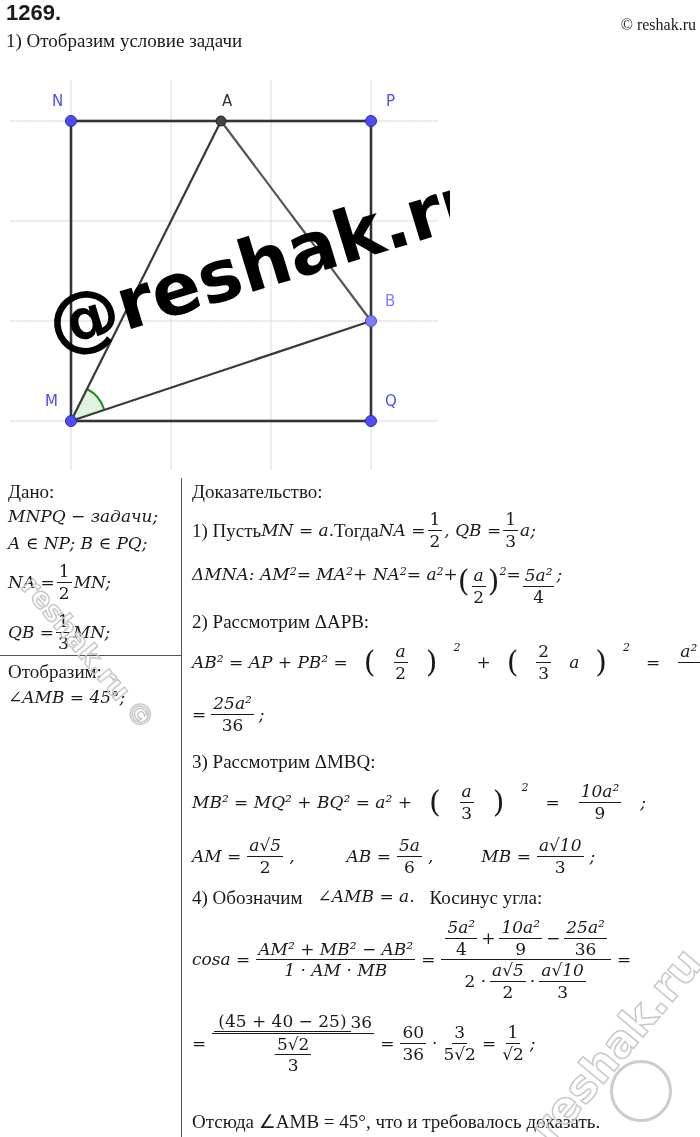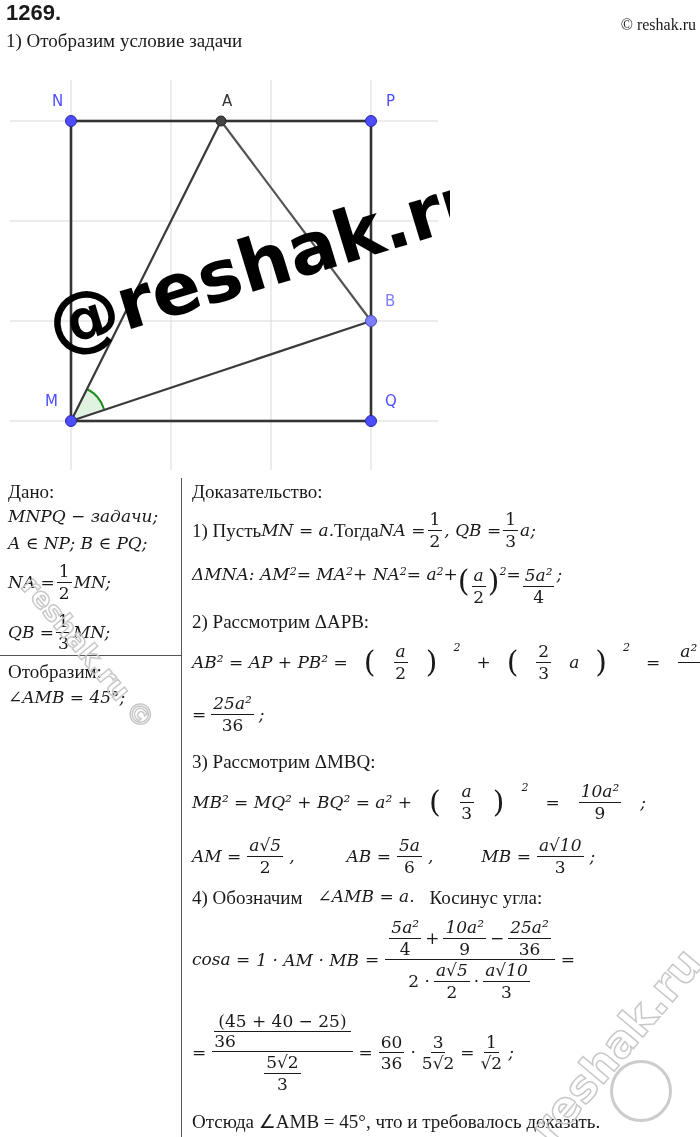"AM² + MB² − AB²" span.n { html: none -> <span>AM² + MB² − AB²</span> }
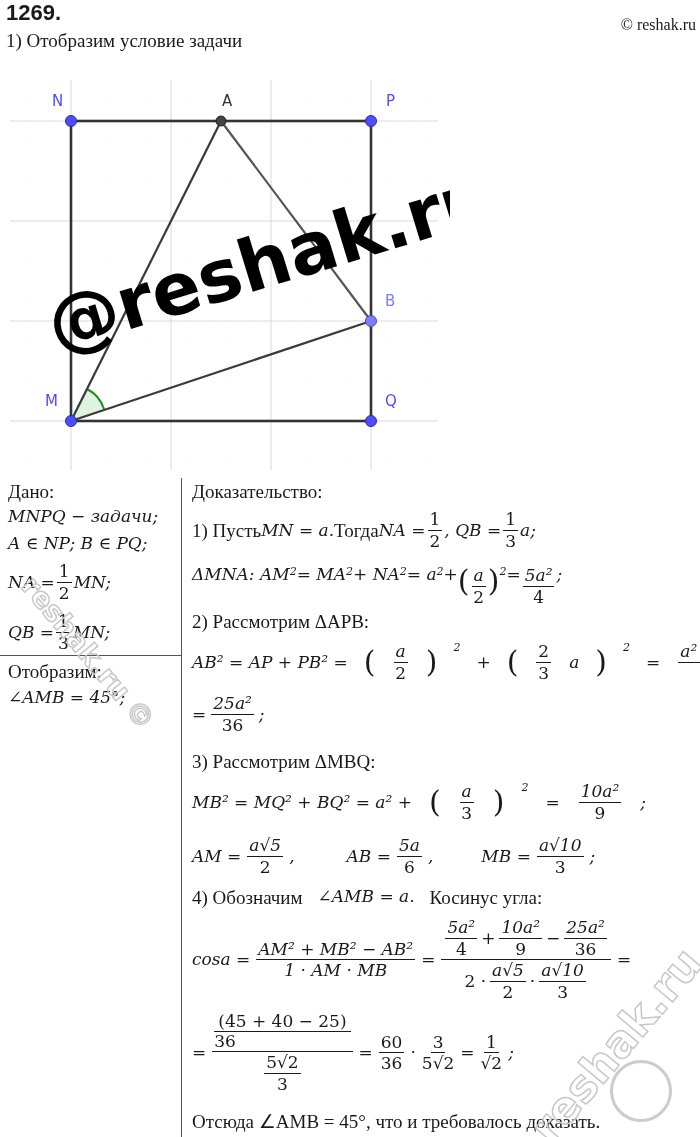"(45 + 40 − 25)" span.n { align-items: flex-start -> flex-end; flex-direction: column -> row }
